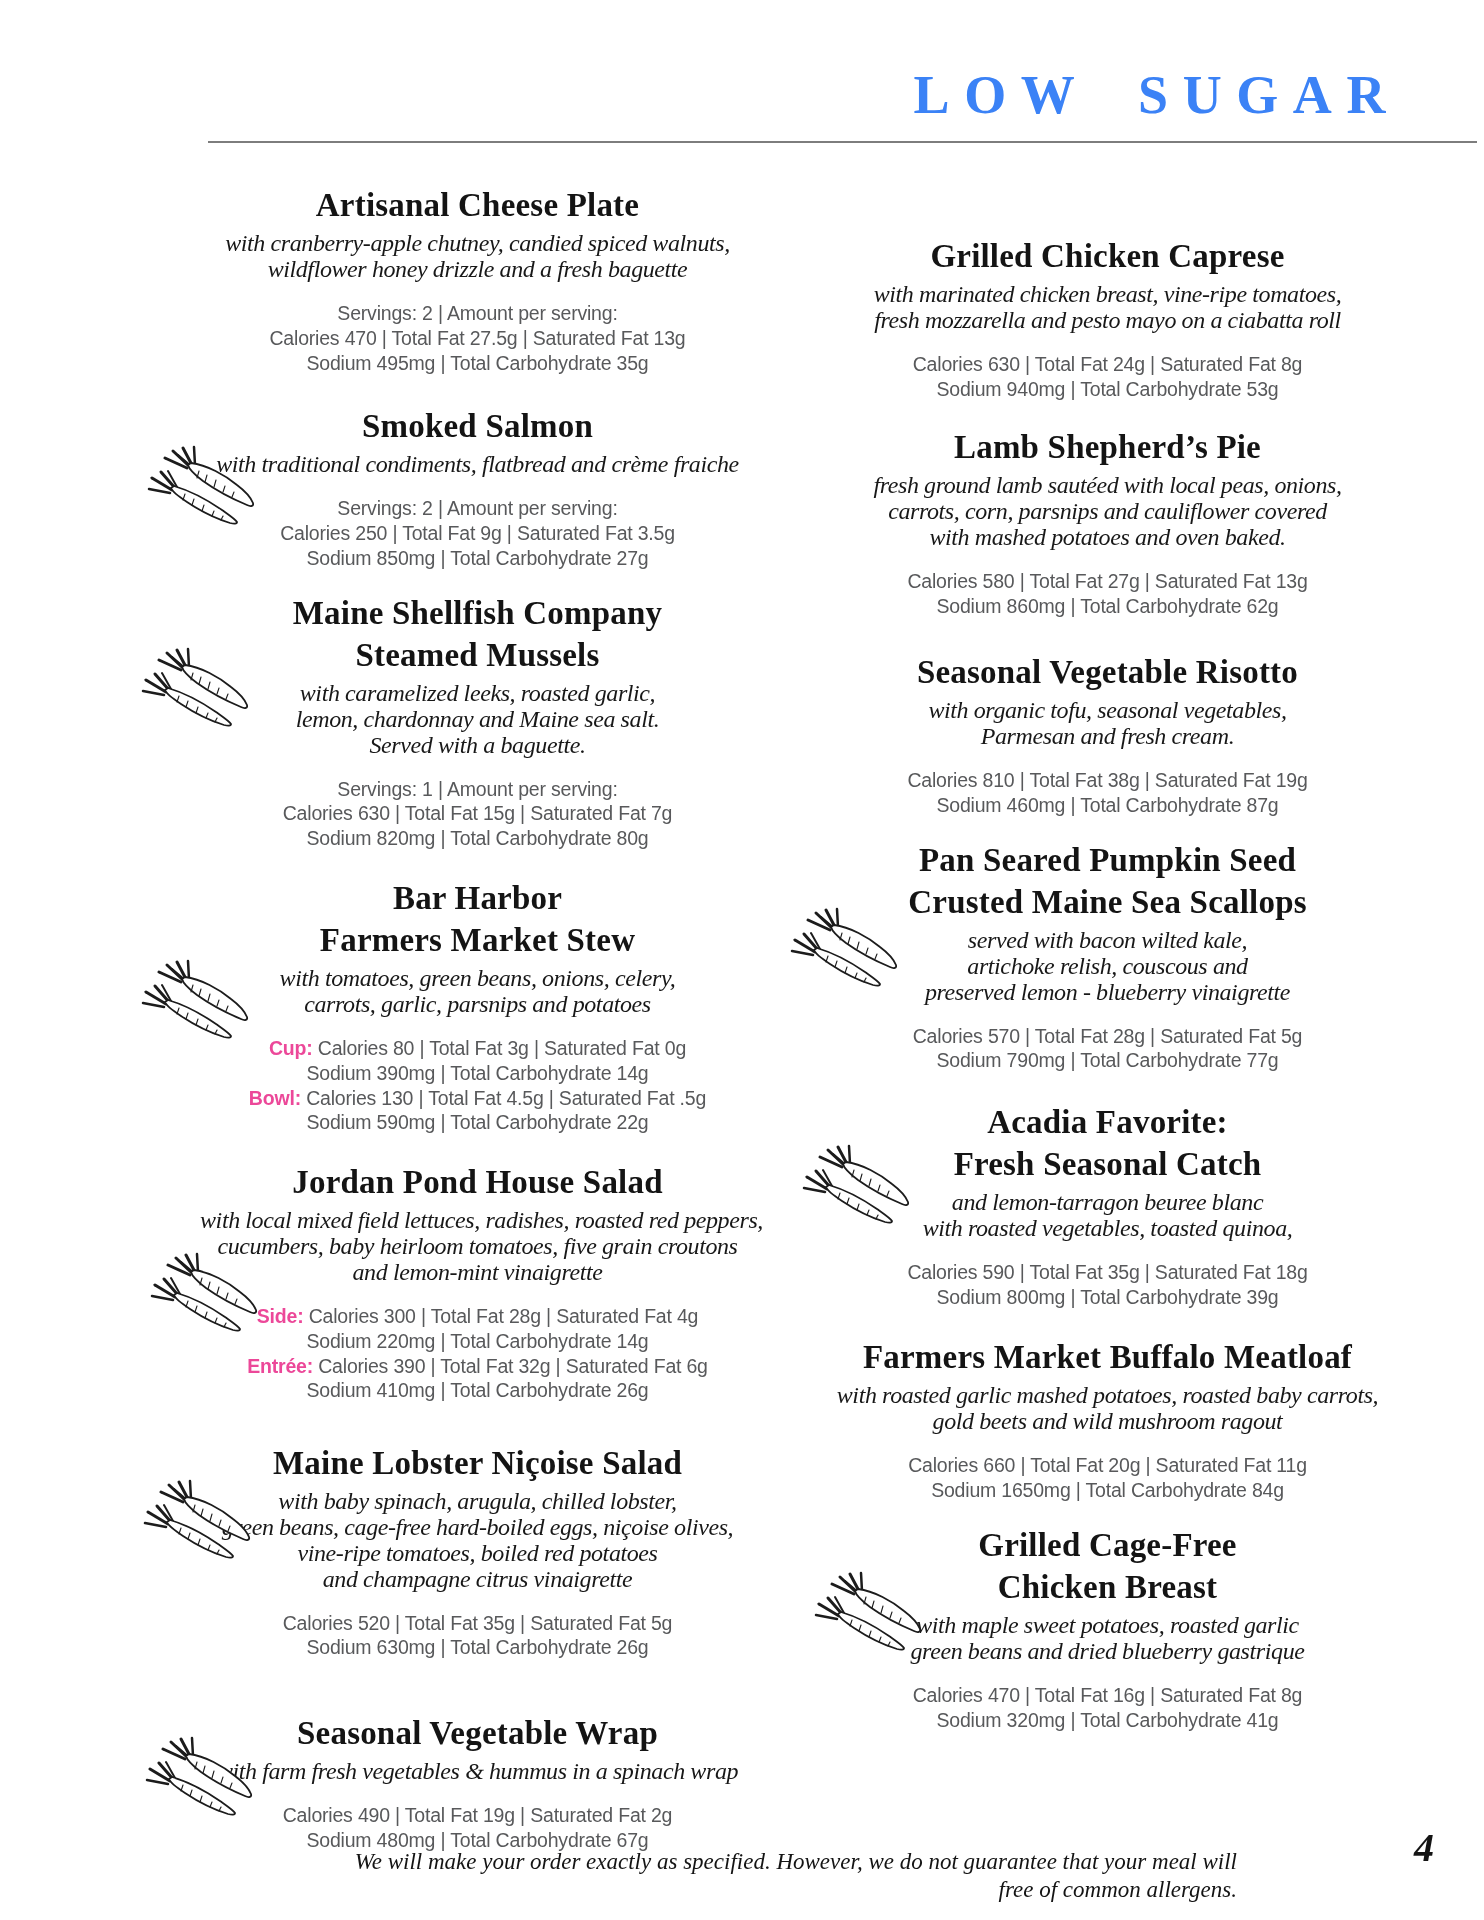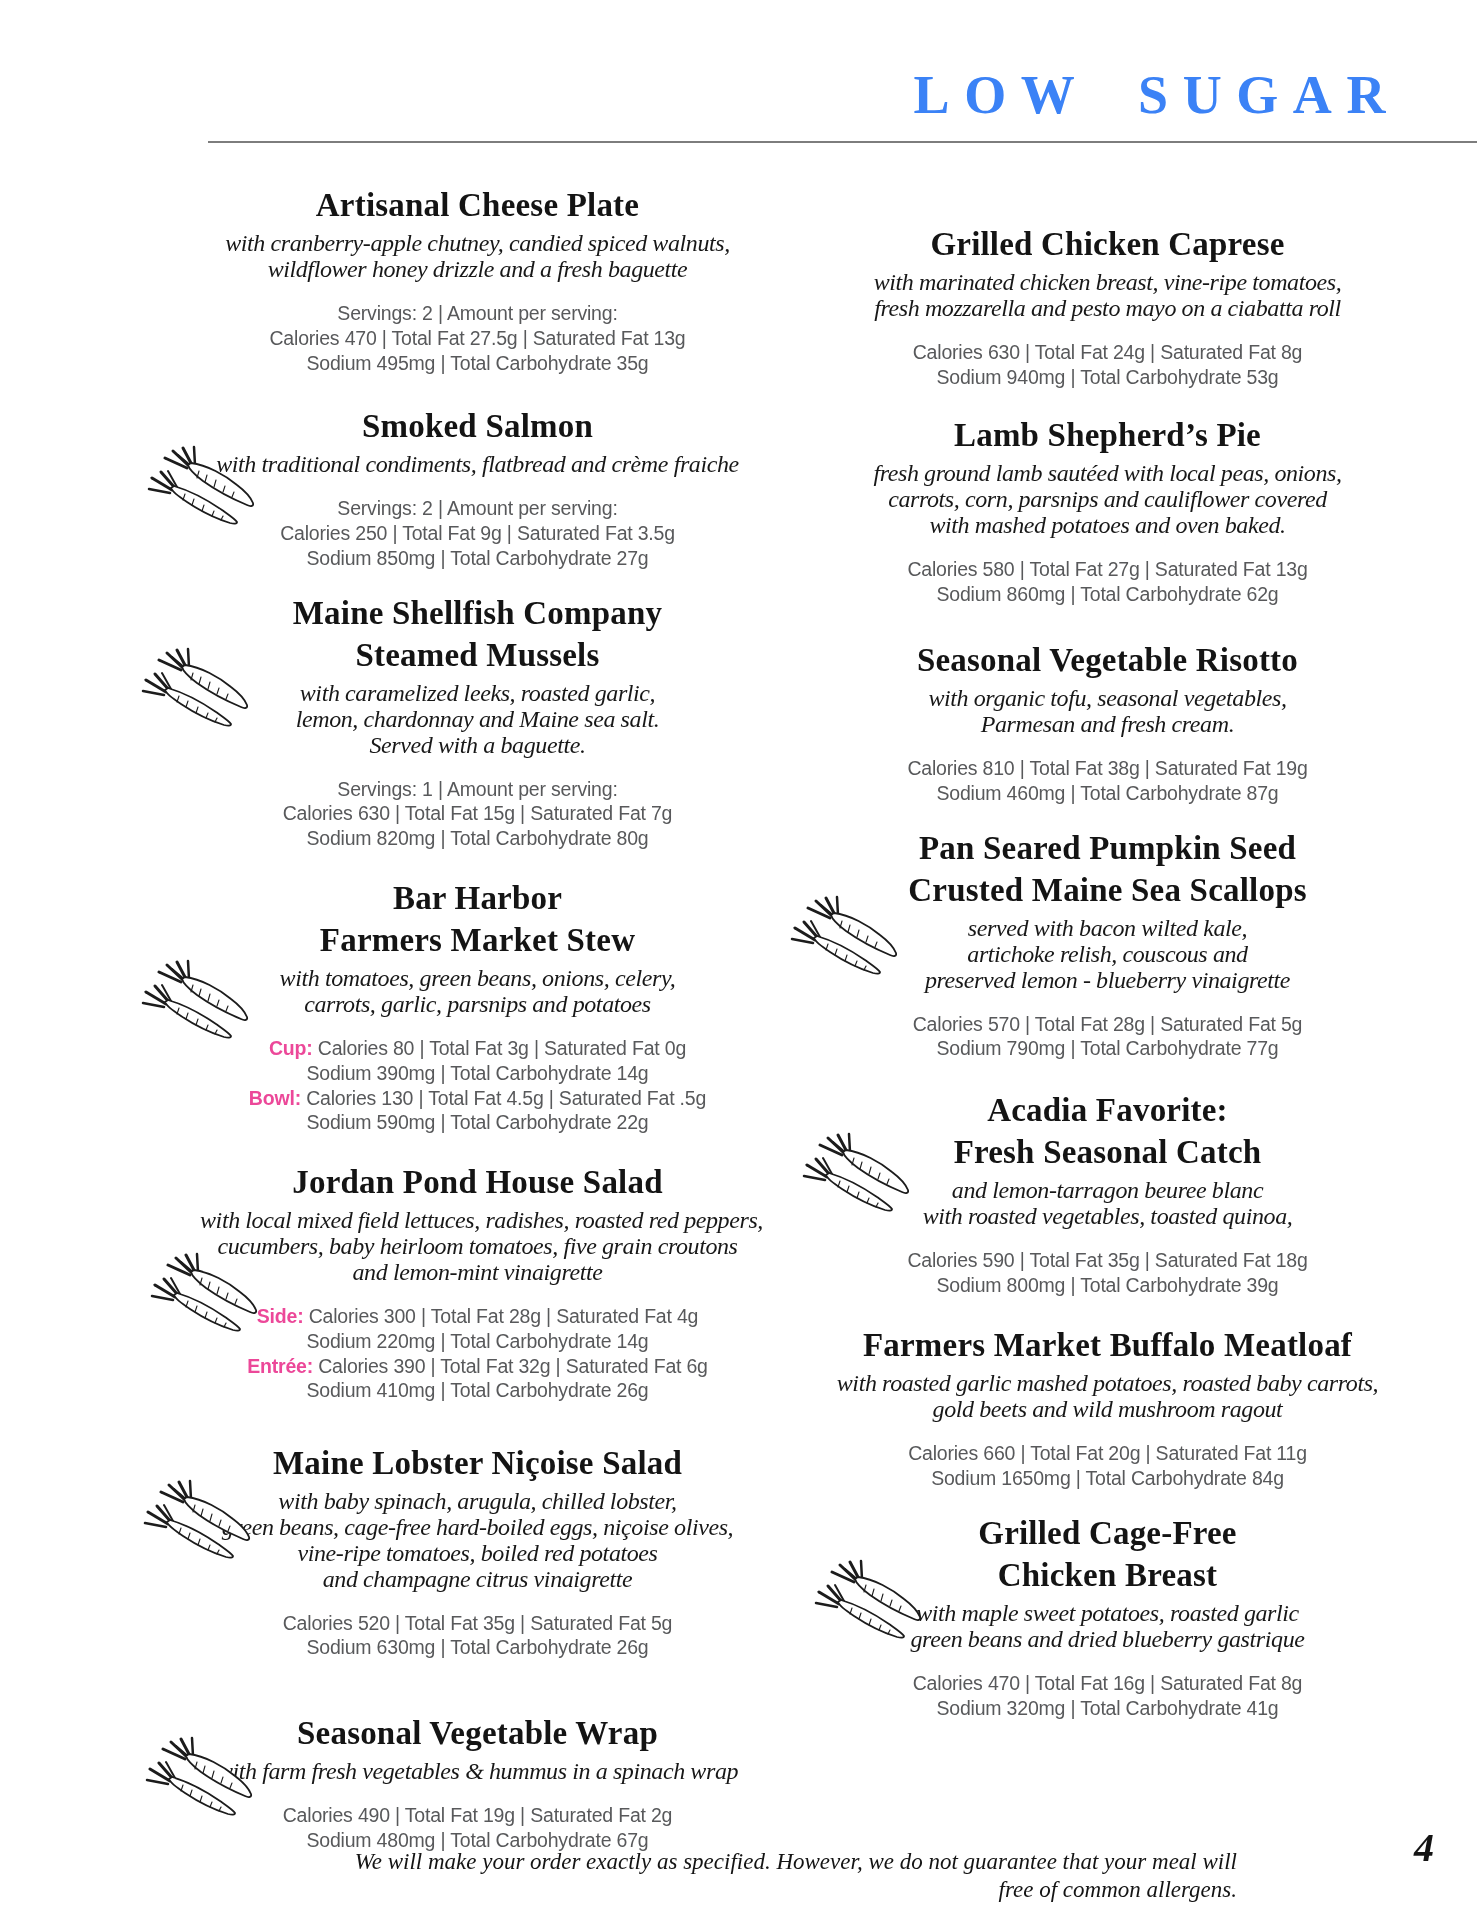"Grilled Chicken Caprese" .col-right { margin-top: none -> 12px }
